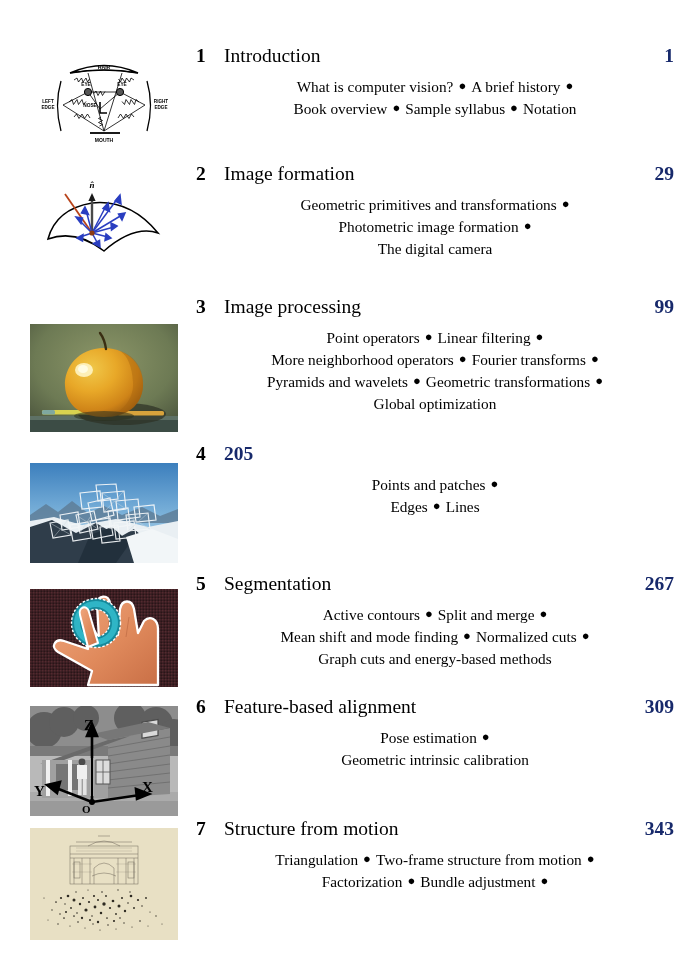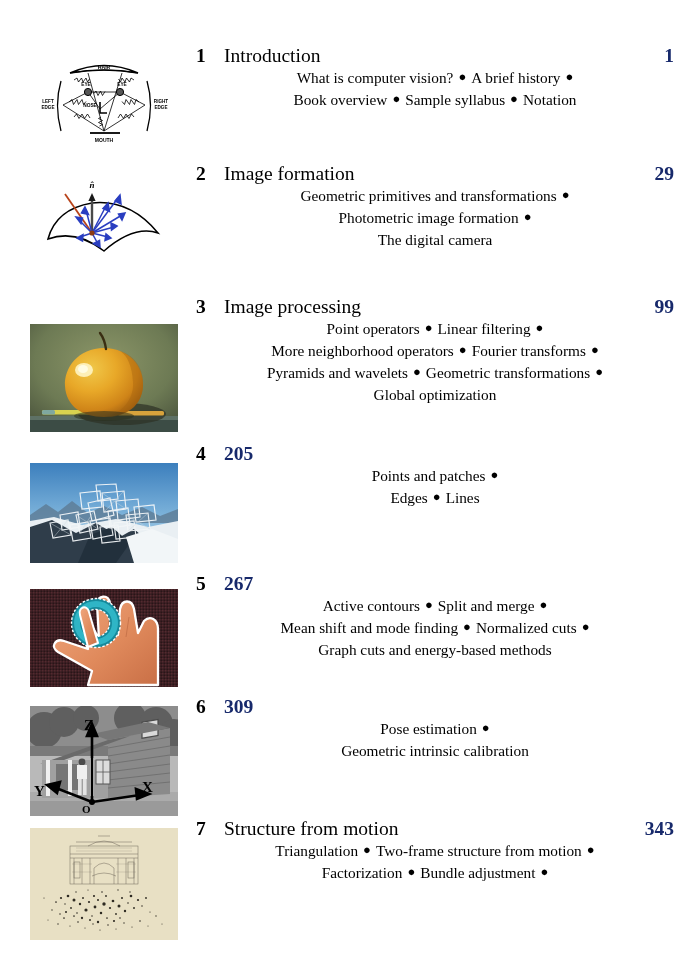"What is computer vision? ●" .topics { margin-top: none -> 9px }
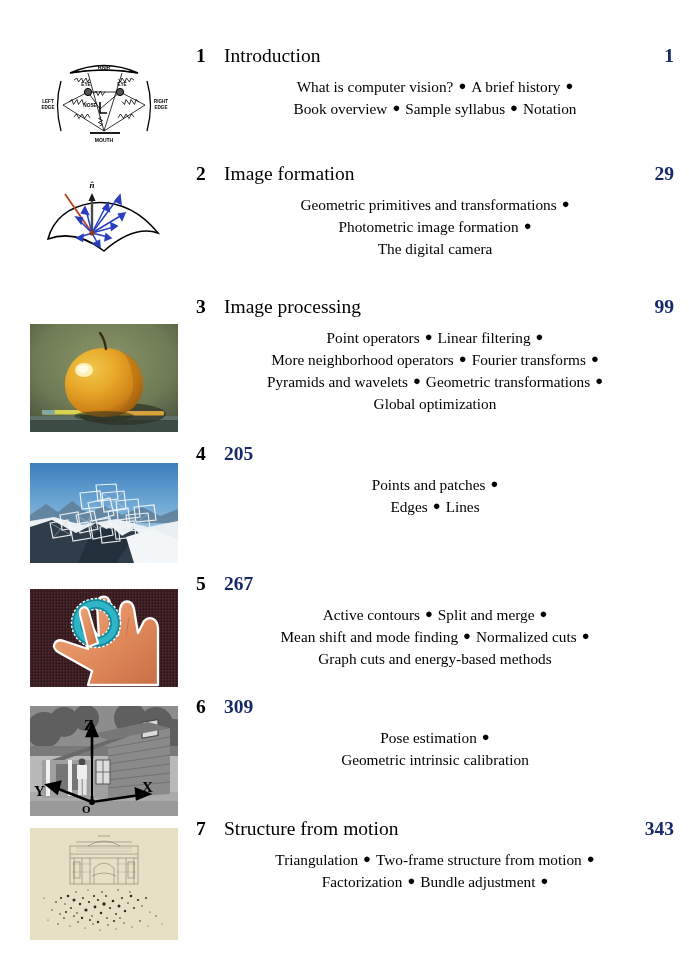"Segmentation" span.ch-title { html: none -> <span>Segmentation</span> }
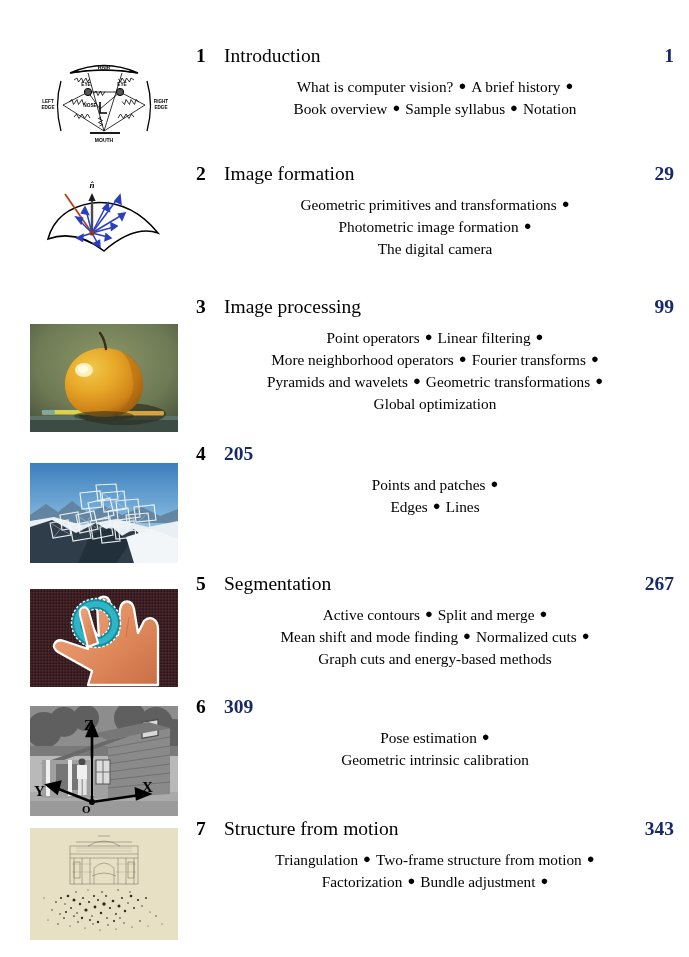"Feature-based alignment" span.ch-title { html: none -> <span>Feature-based alignment</span> }
